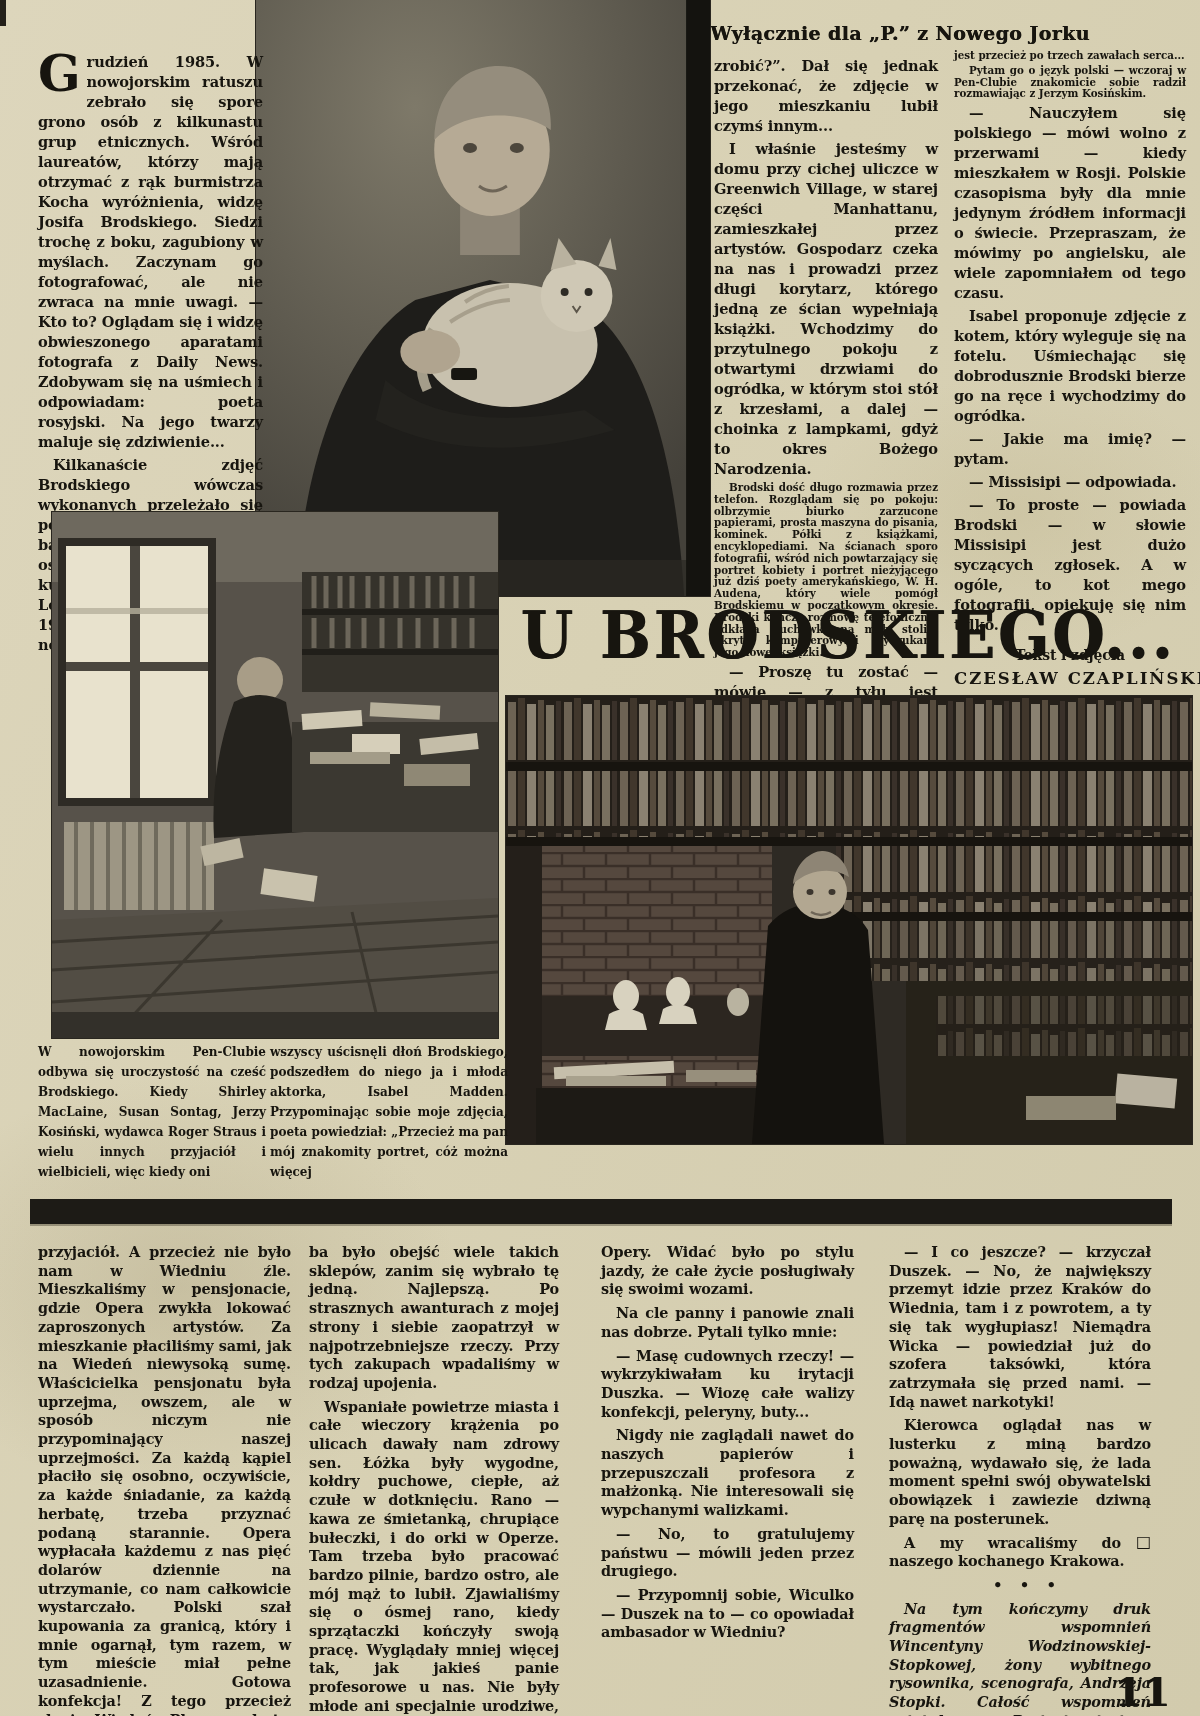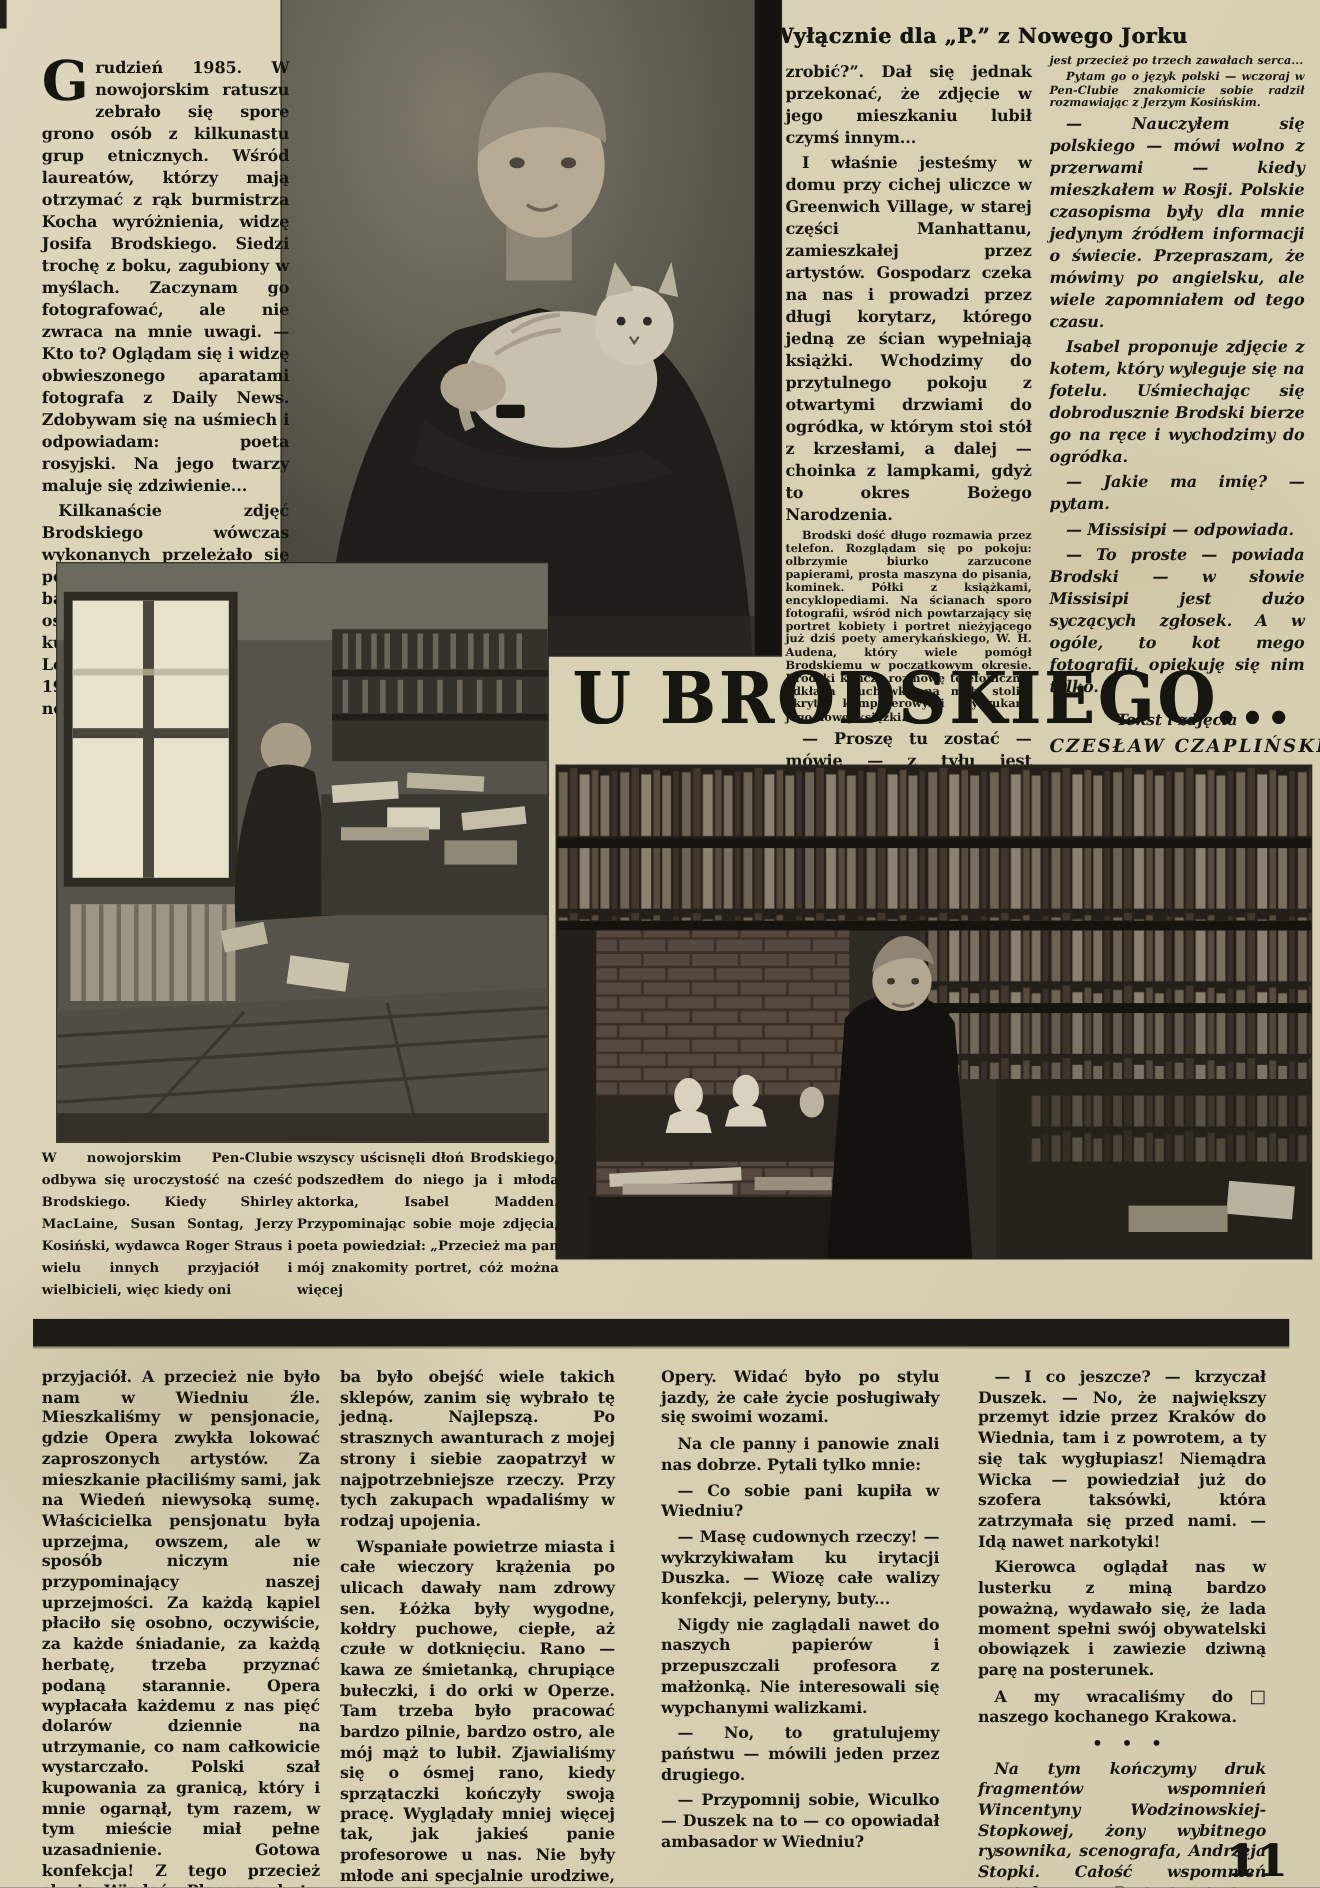"Wyłącznie dla „P.” z Nowego" .kicker { text-align: left -> center }
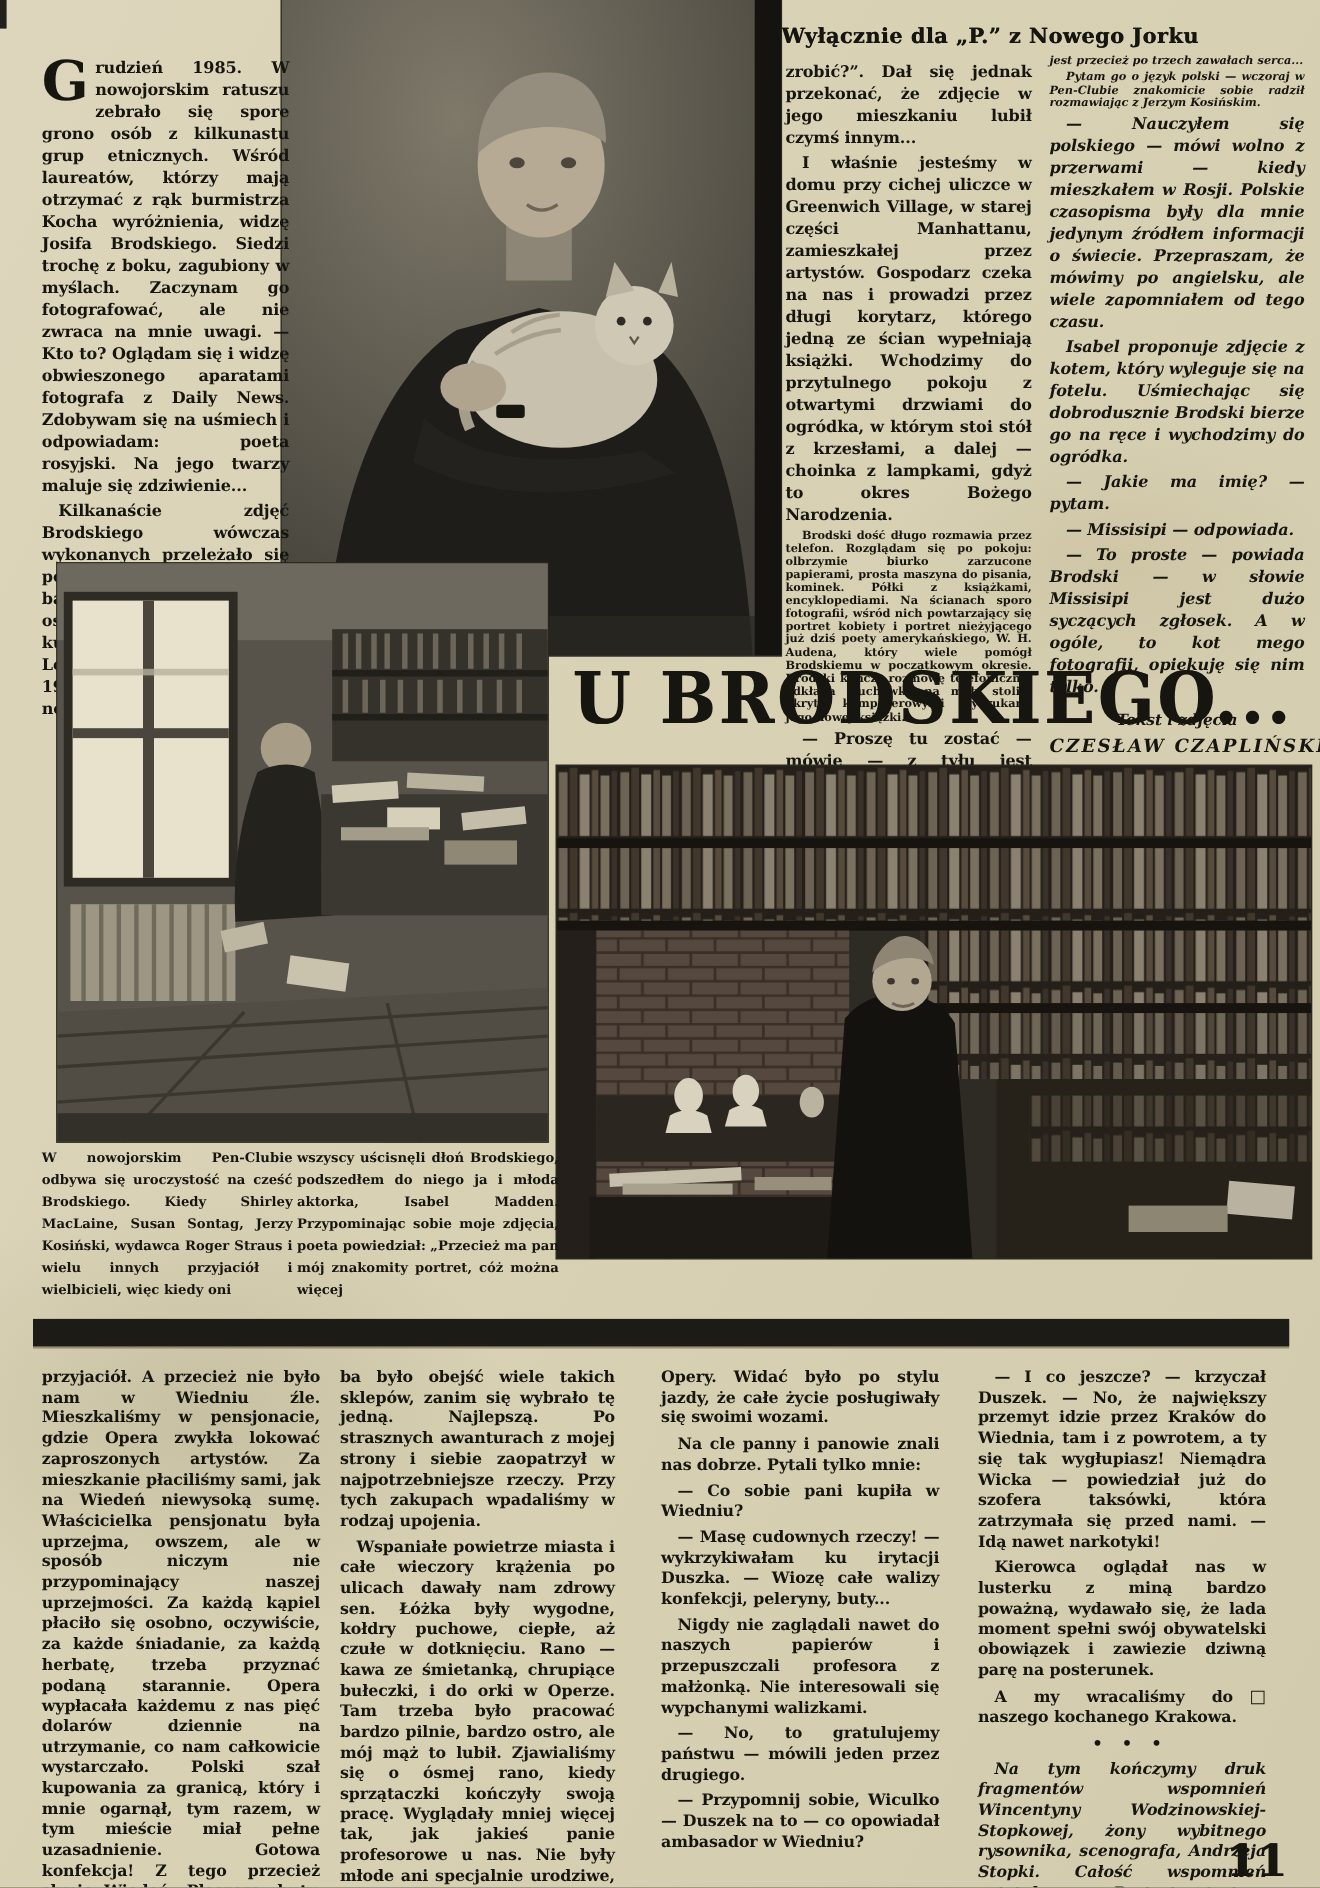"jest przecież po trzech zawałach" div.abs { font-style: italic -> none }
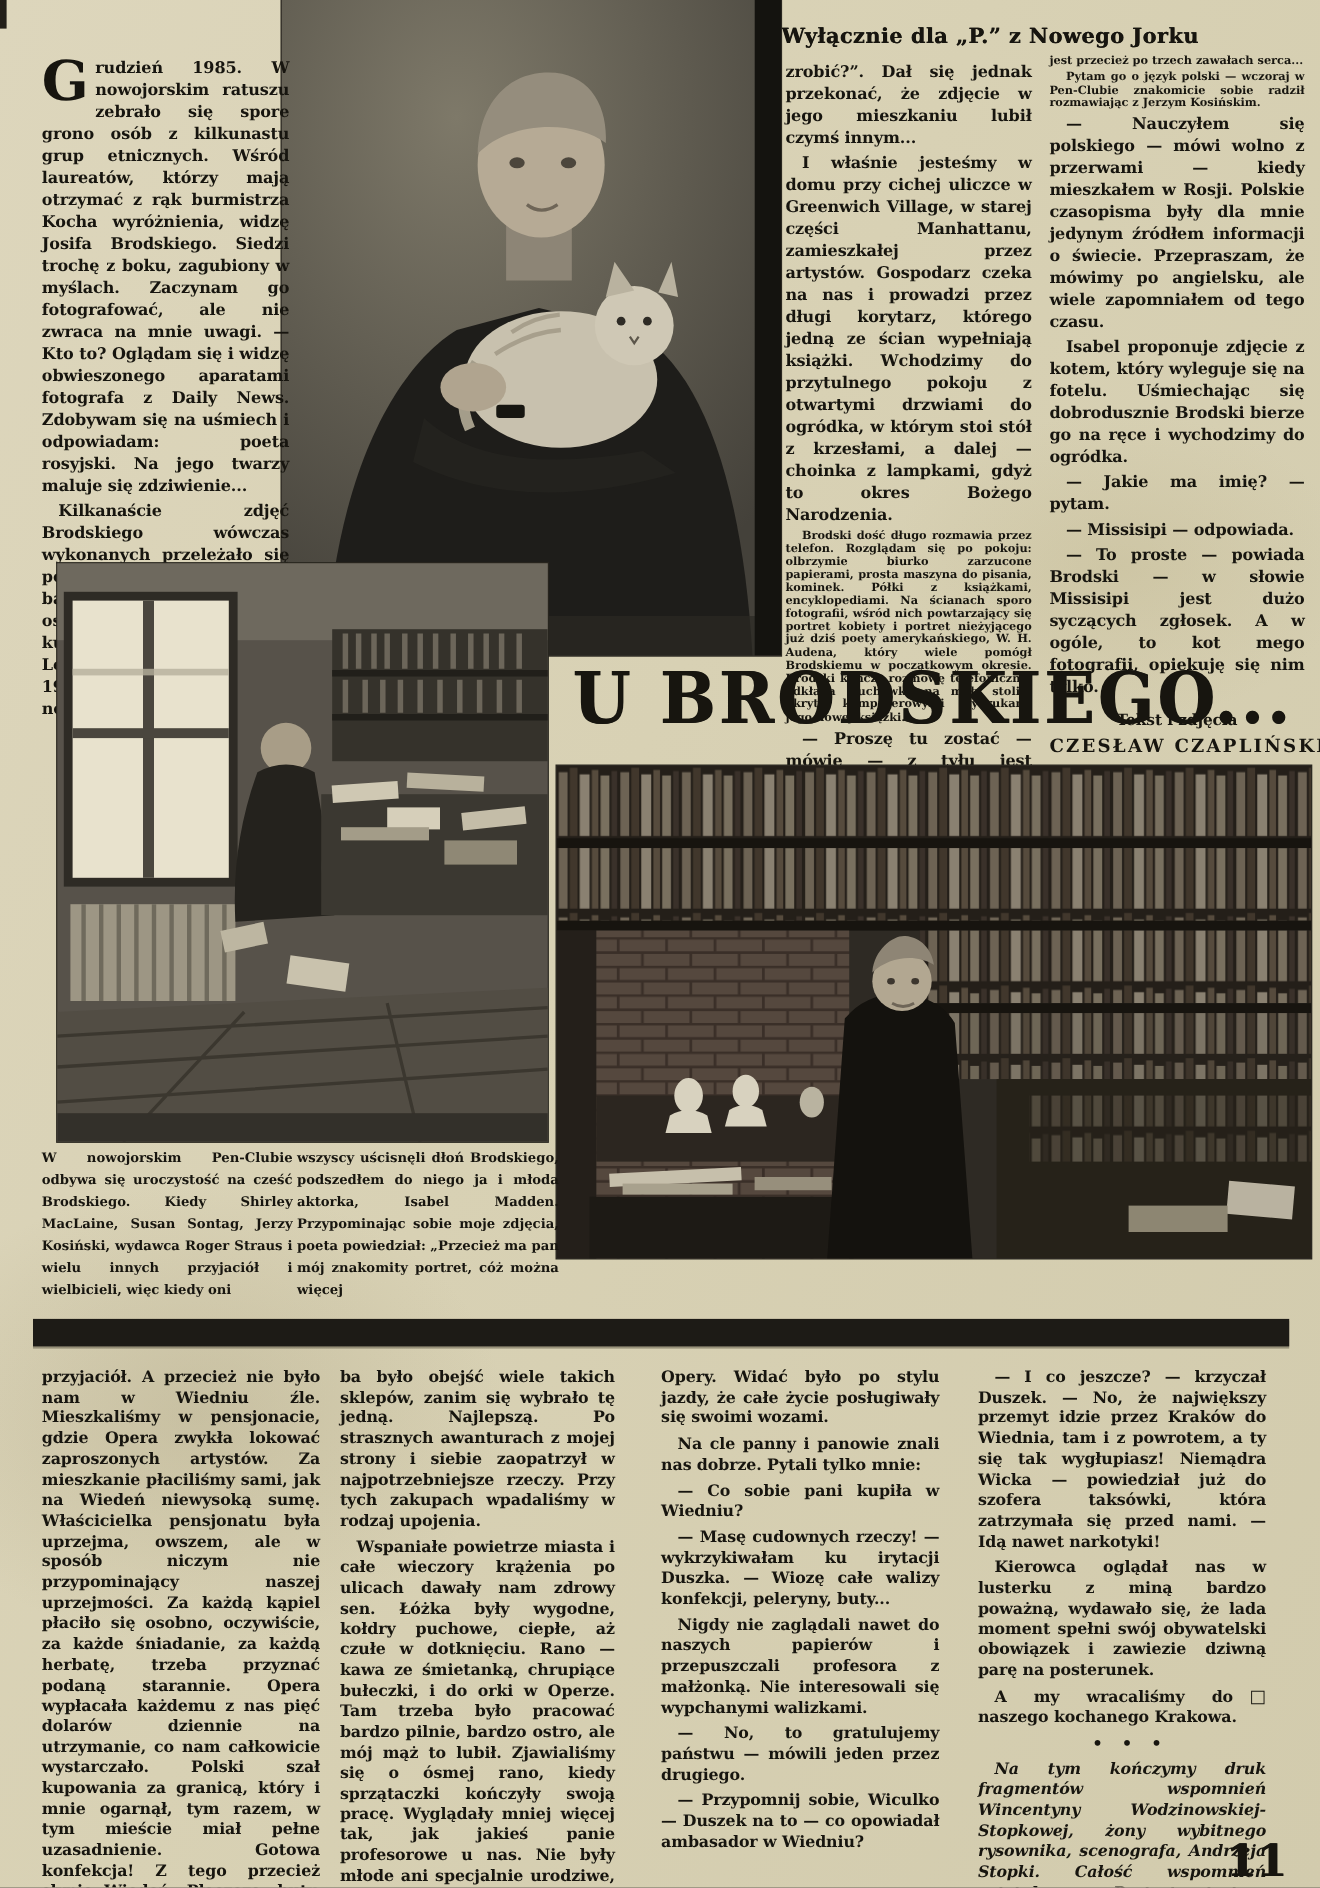"— Co sobie pani kupiła" p { html: <p>— Co sobie pani kupiła w Wiedniu?</p> -> none }
